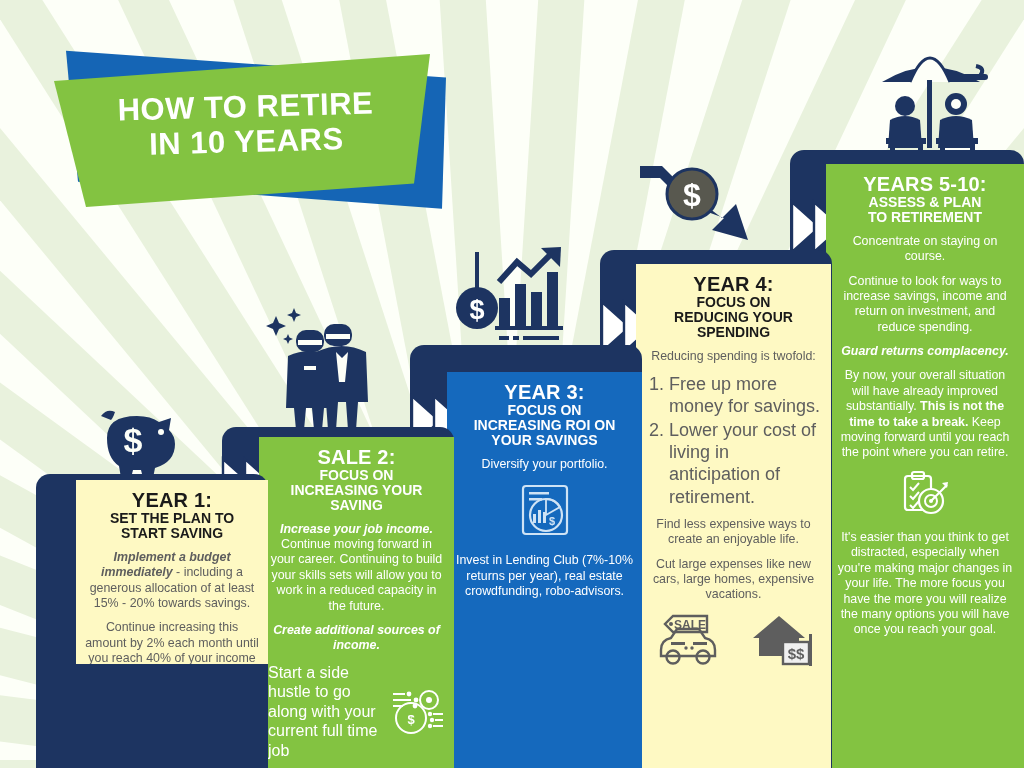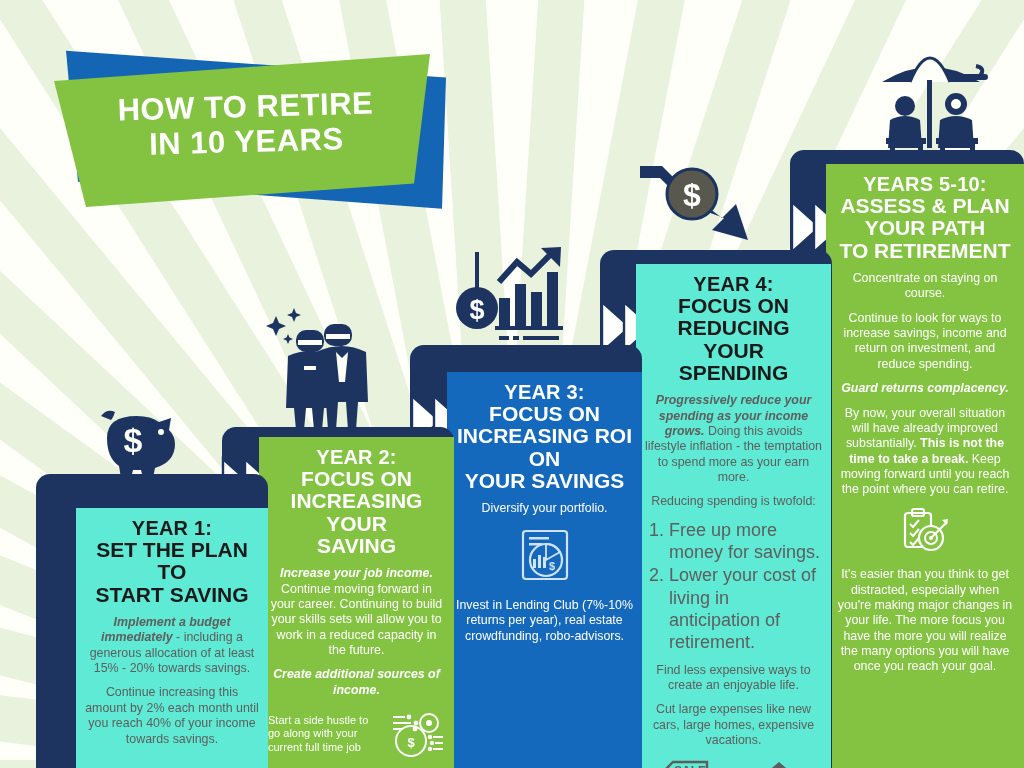"ASSESS & PLAN" .p-title .sub { font-size: 21px -> 14px }
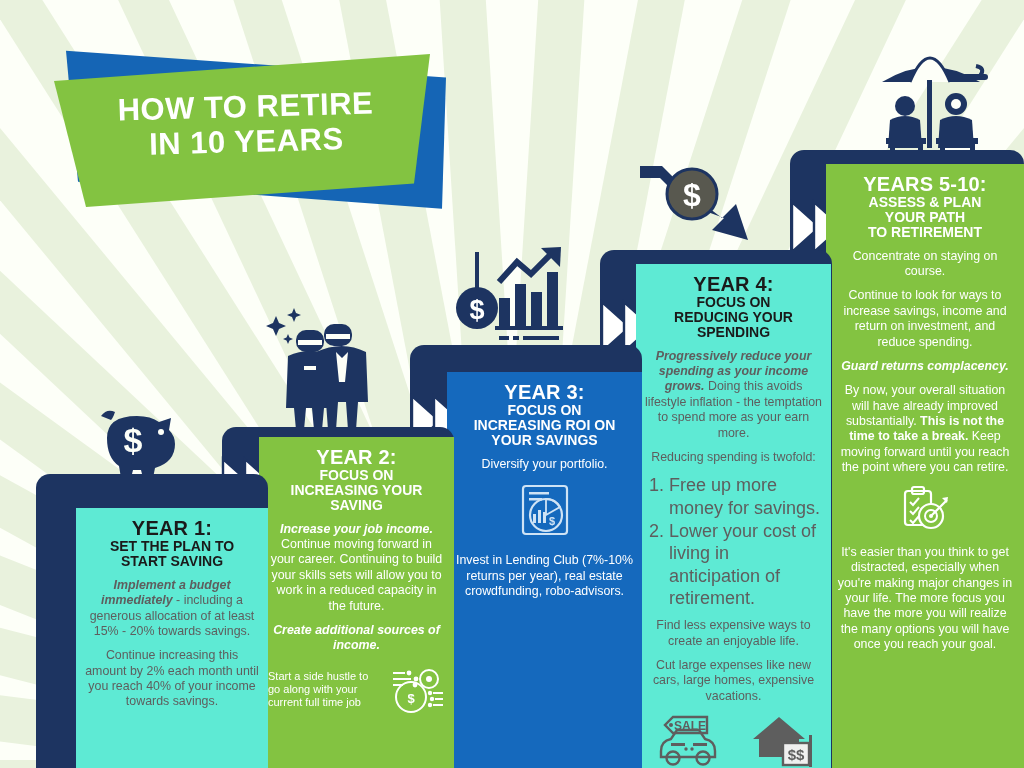"YOUR PATH" span.sub { html: <span>YOUR PATH</span> -> none }
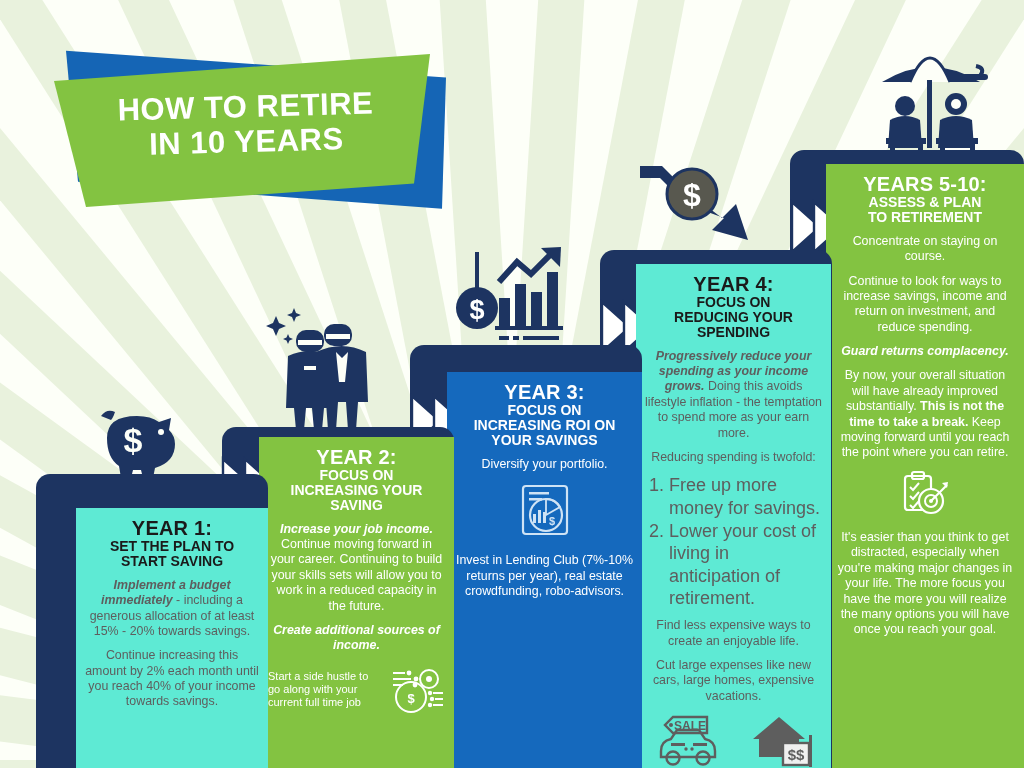"YEAR 4:" .panel.grey { background: #5eead4 -> #fef9c3 }
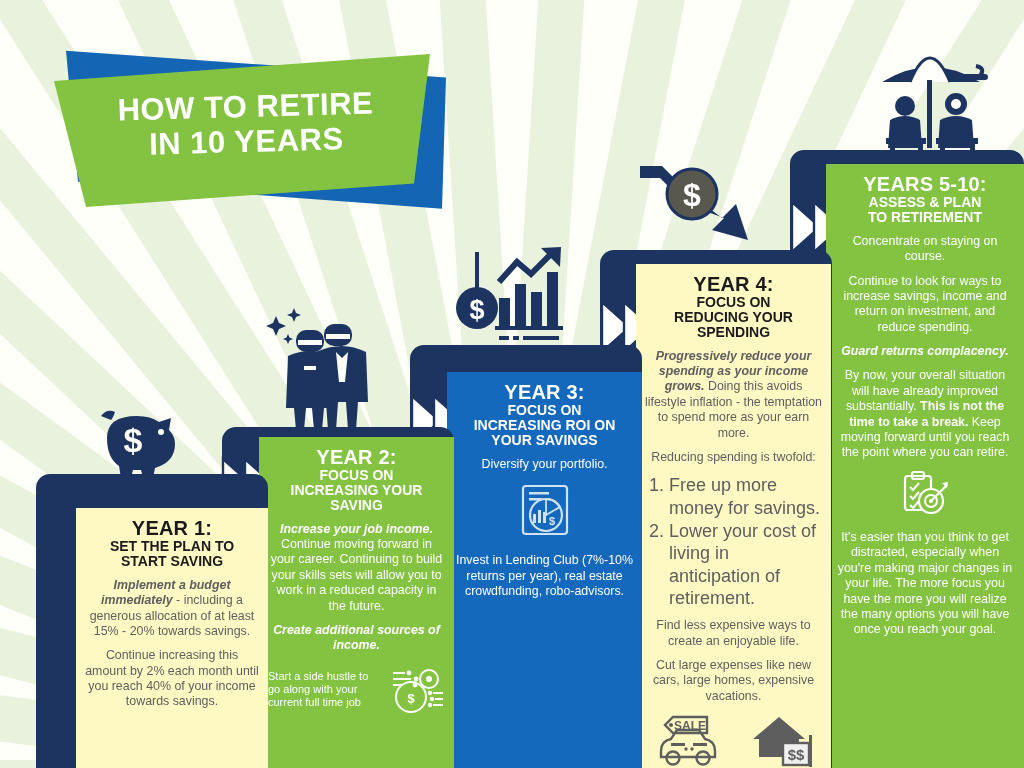"Progressively reduce your spending as" p { html: <p><span>Progressively reduce your spending as your income grows.</span><span> Doing this avoids lifestyle inflation - the temptation to spend more as your earn more.</span></p> -> none }
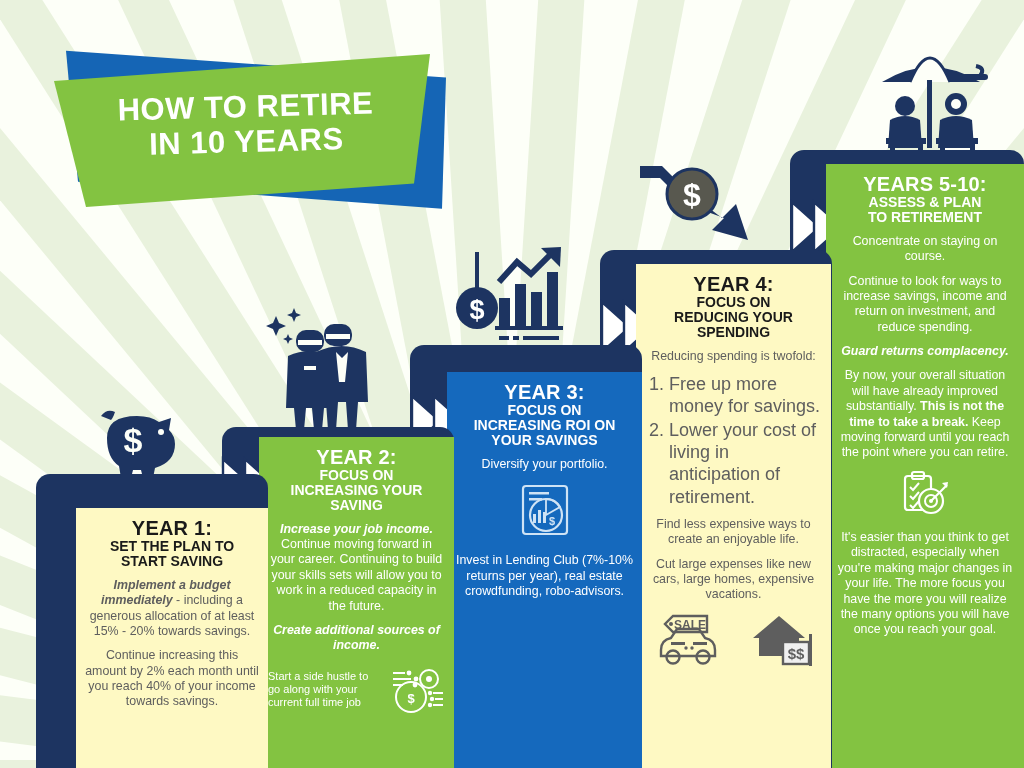"YEAR 2:" span.yr { text: YEAR -> SALE }
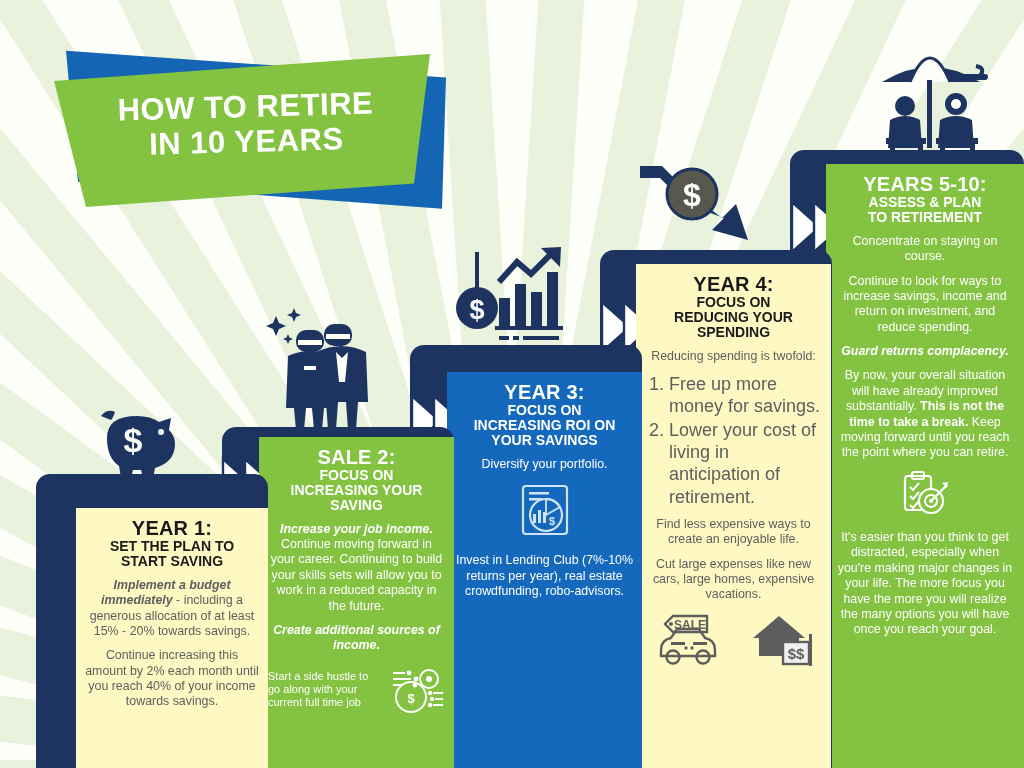"YEAR 1:" div.panel { height: 260px -> 184px; top: 508px -> 480px }
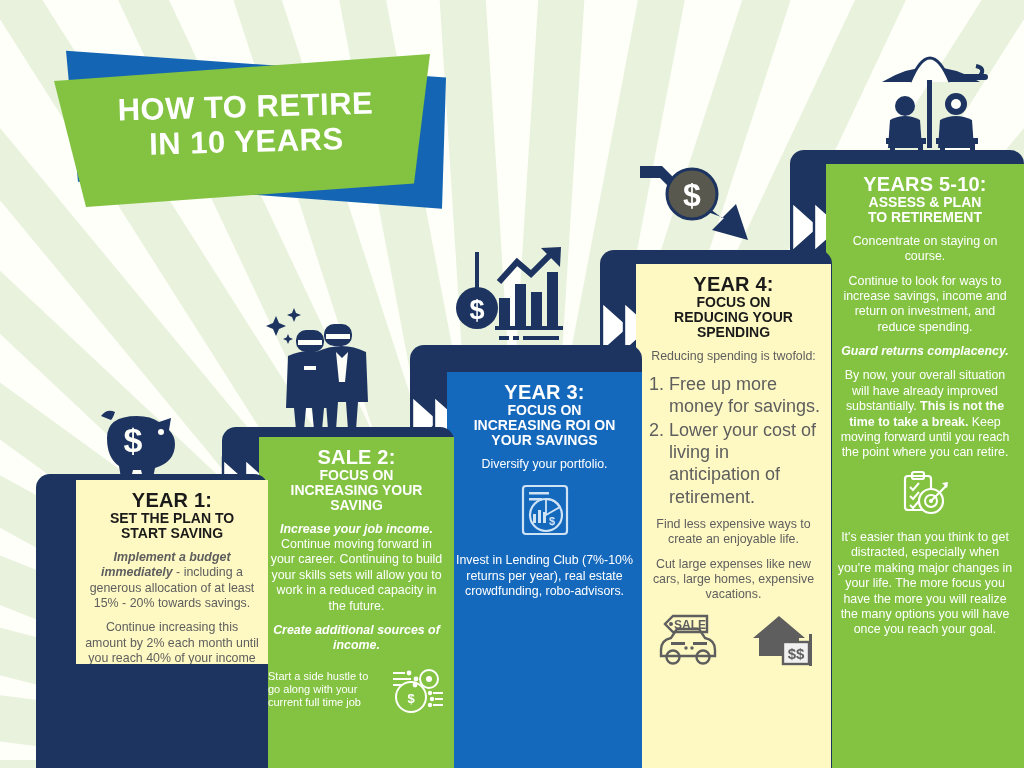"Start a side hustle to" span { font-size: 11px -> 16px }
